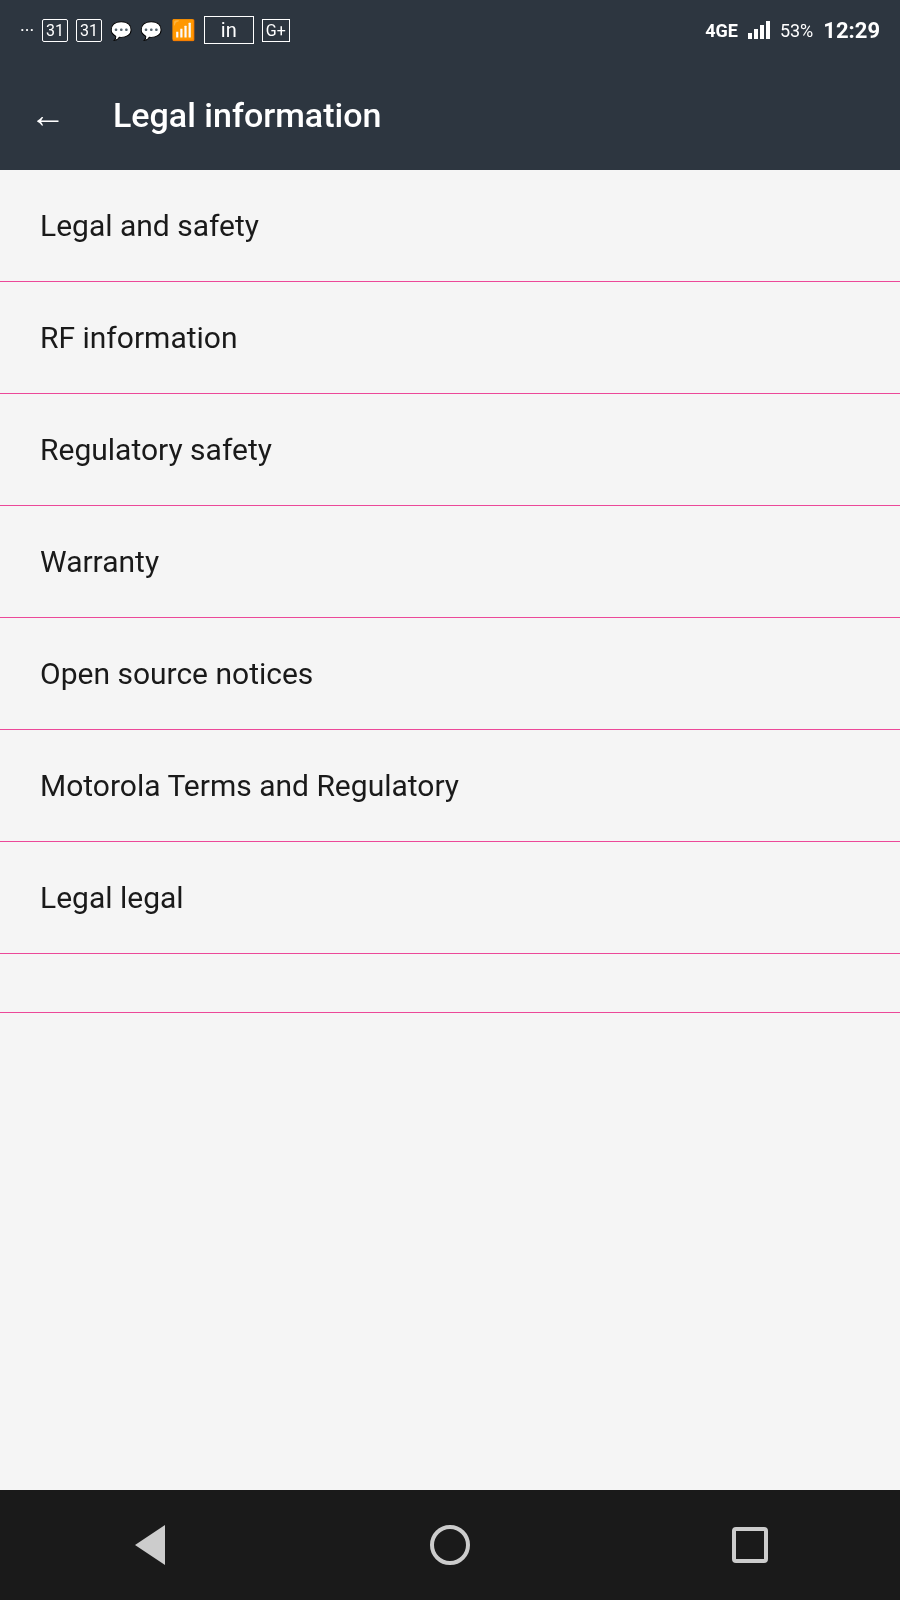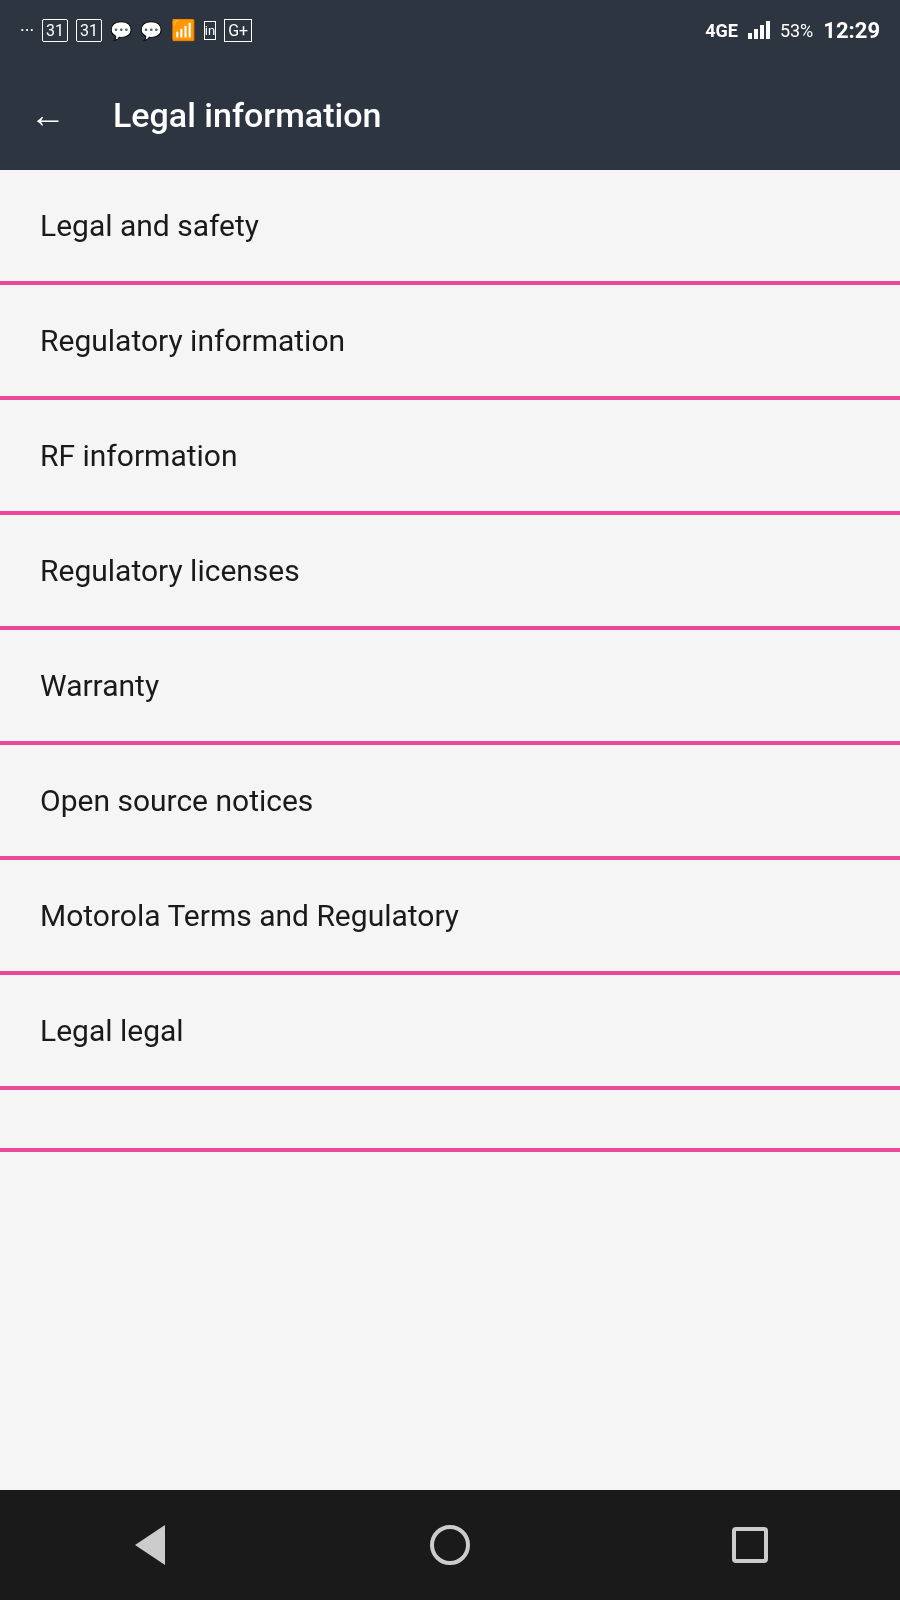"in" span.status-icon { font-size: 13px -> 20px; padding: 1px 0 -> 1px 16px }
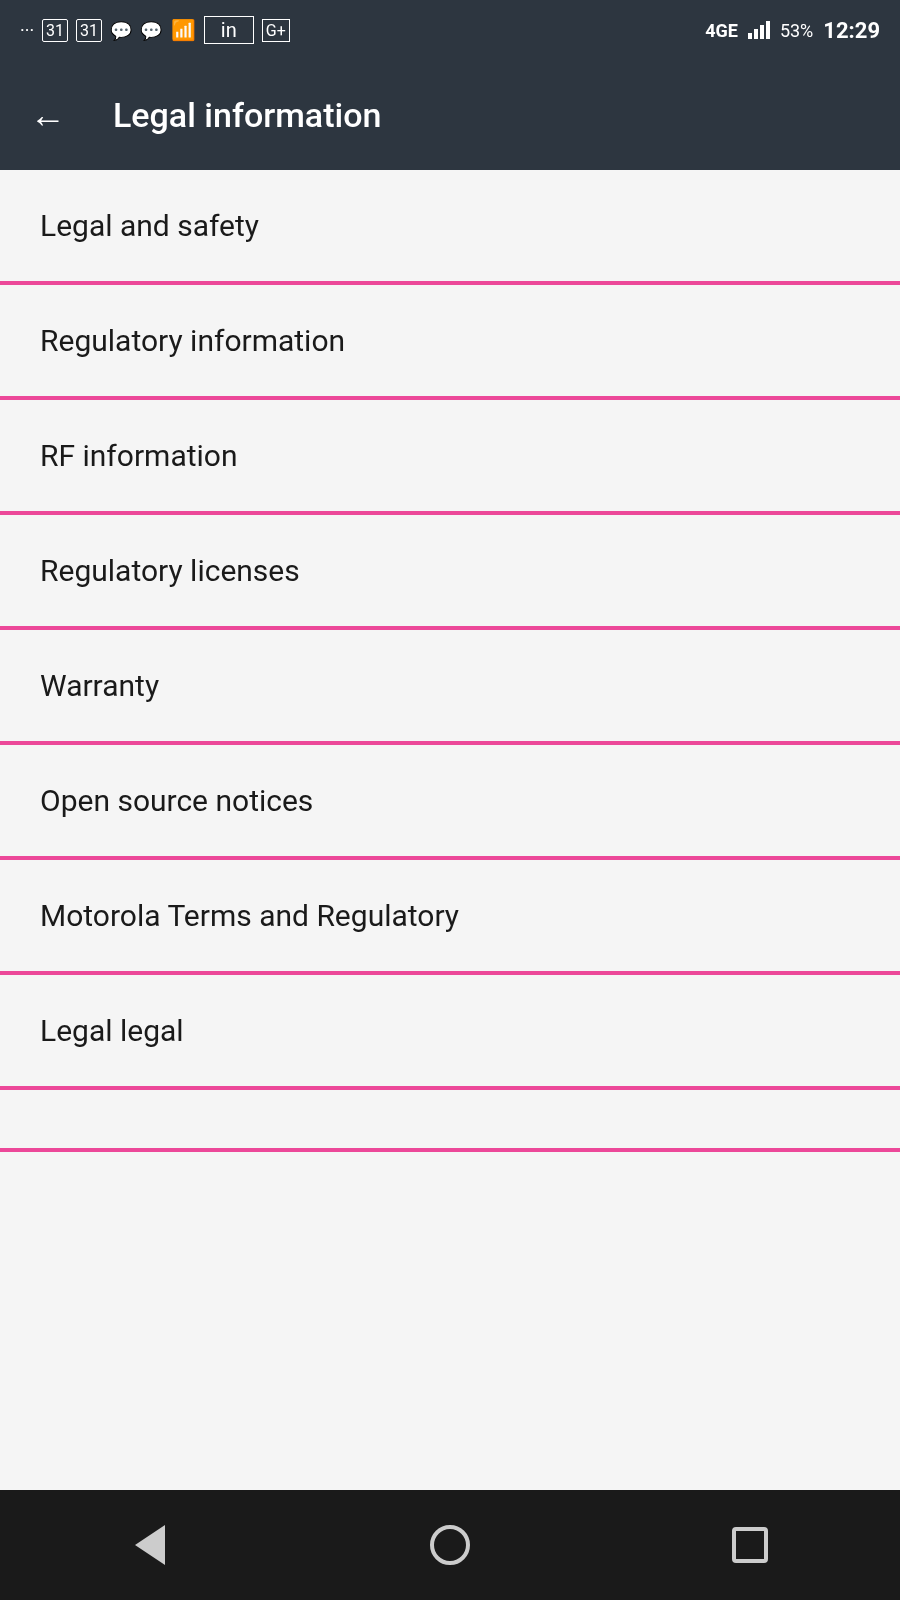"Legal and safety" .menu-item { border-bottom: 4px solid #ec4899 -> 1px solid #ec4899 }
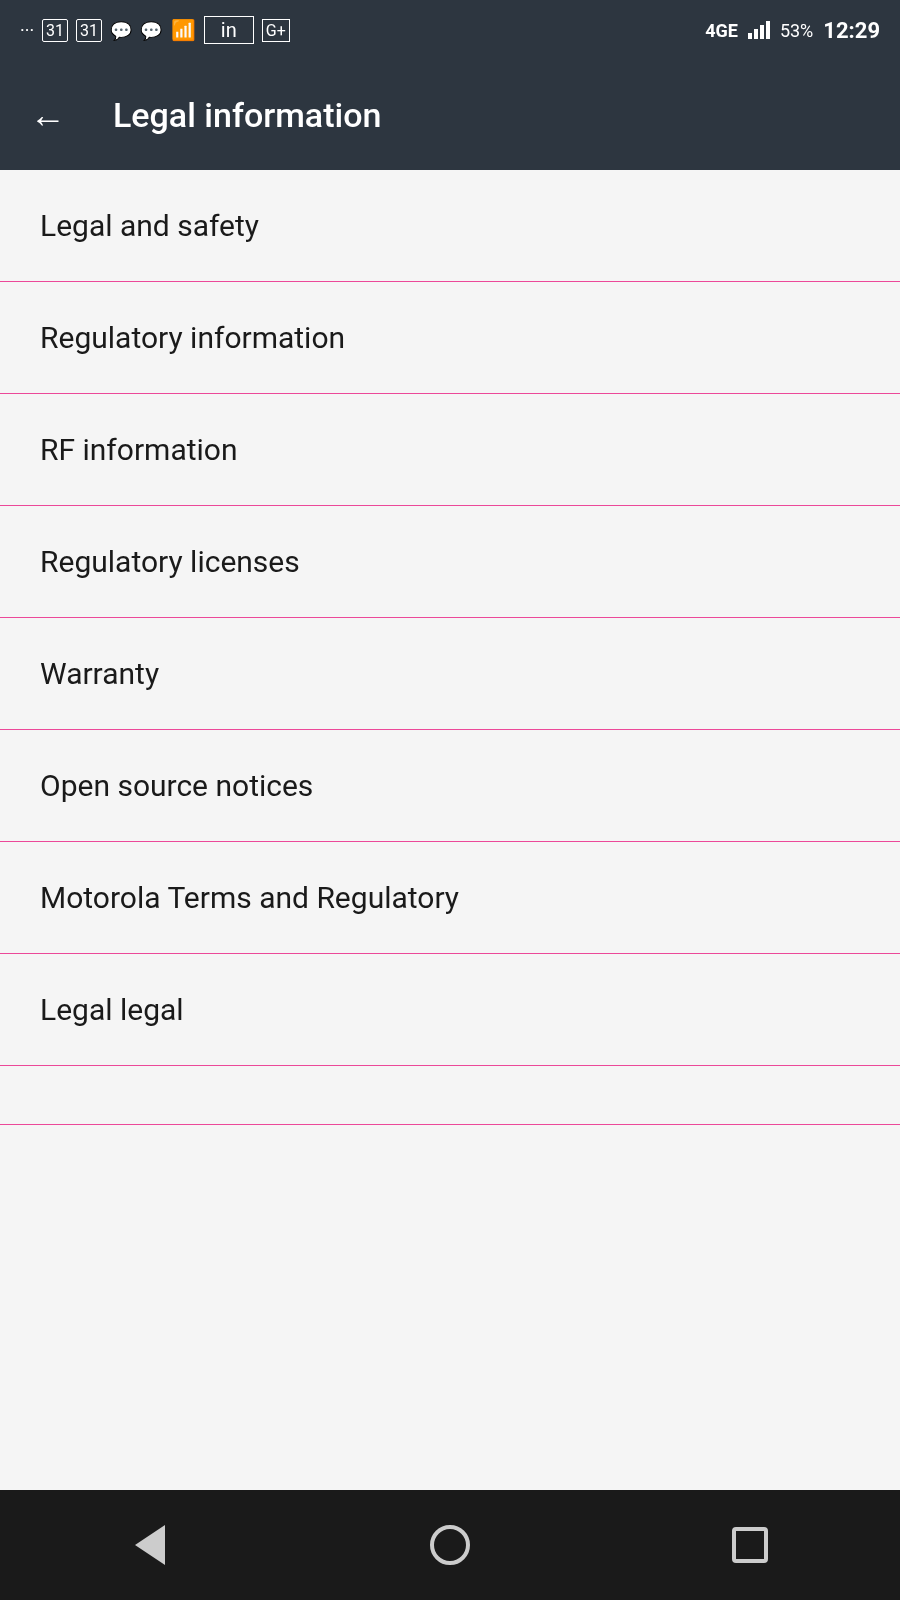"Regulatory information" div.menu-item { html: <div> <span>Regulatory information</span> </div> -> none }
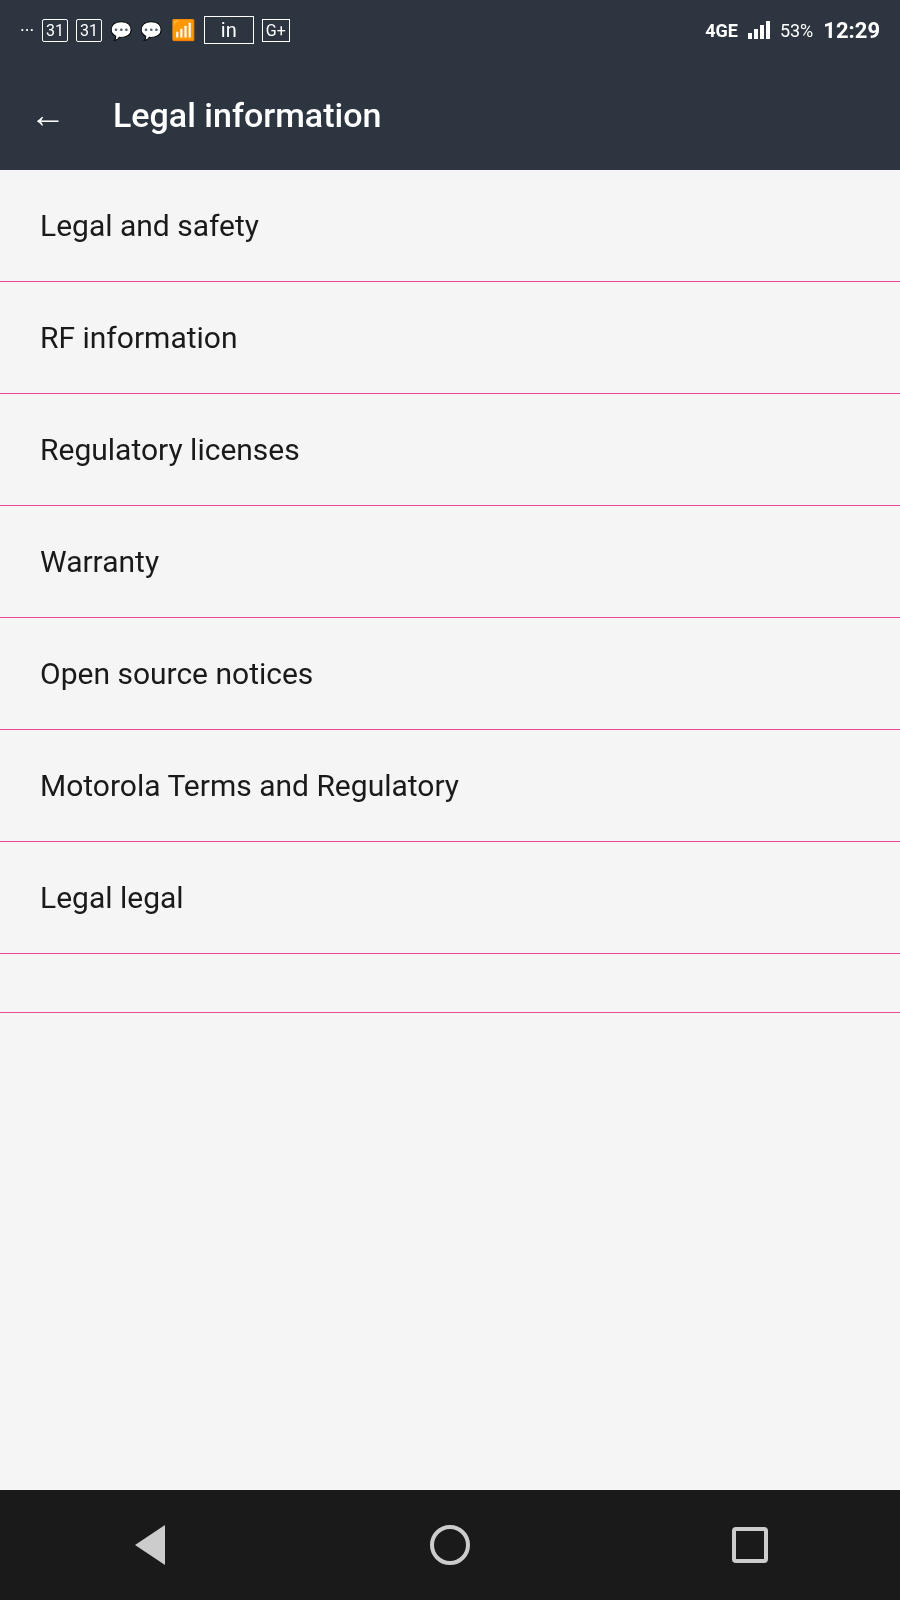"Regulatory licenses" span.menu-item-text { text: licenses -> safety }
